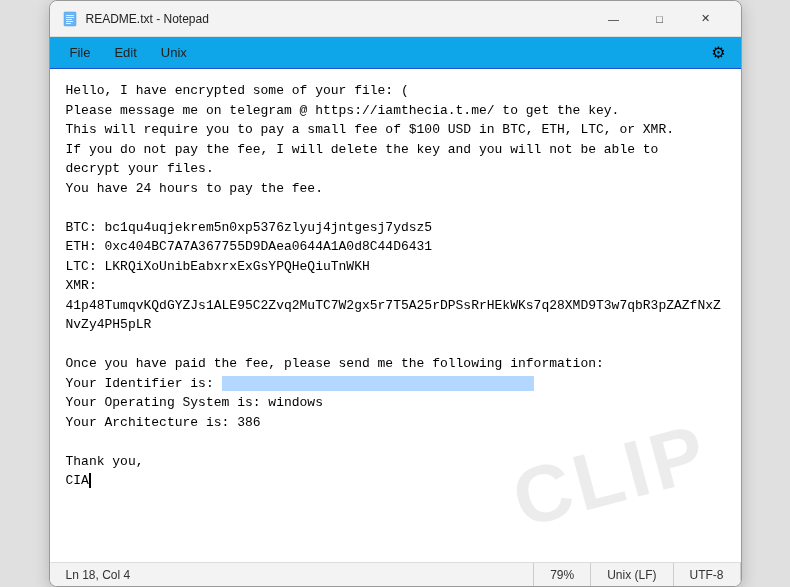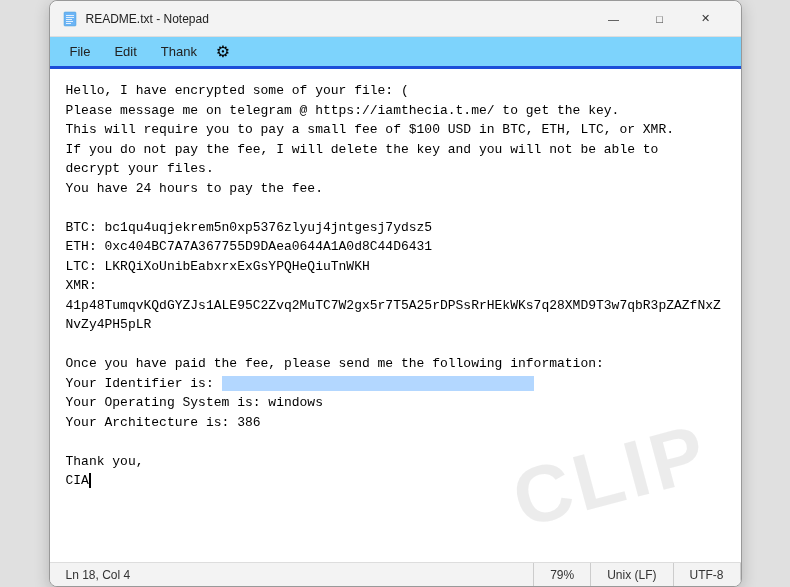"File" .menu-bar { background: #7dd3fc -> #0ea5e9; border-bottom: 3px solid #1d4ed8 -> 1px solid #1d4ed8; justify-content: none -> space-between }
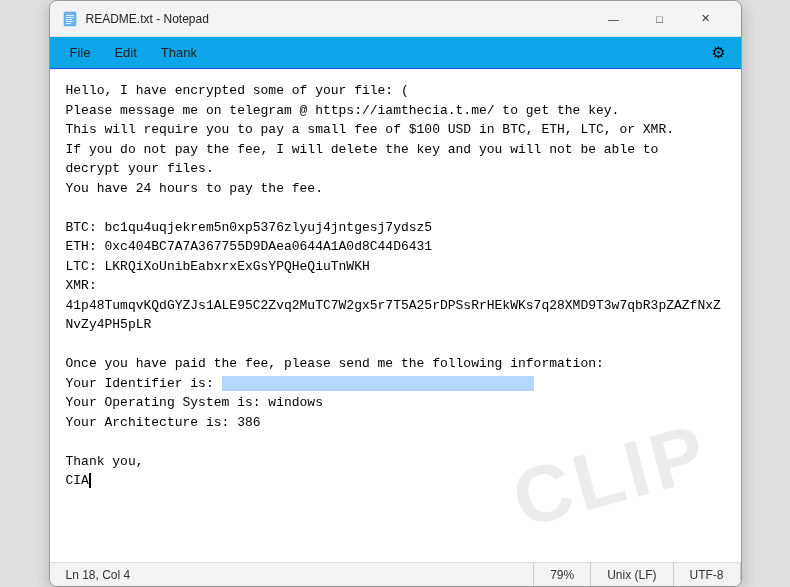"Thank" div.menu-item { text: Thank -> Unix }
